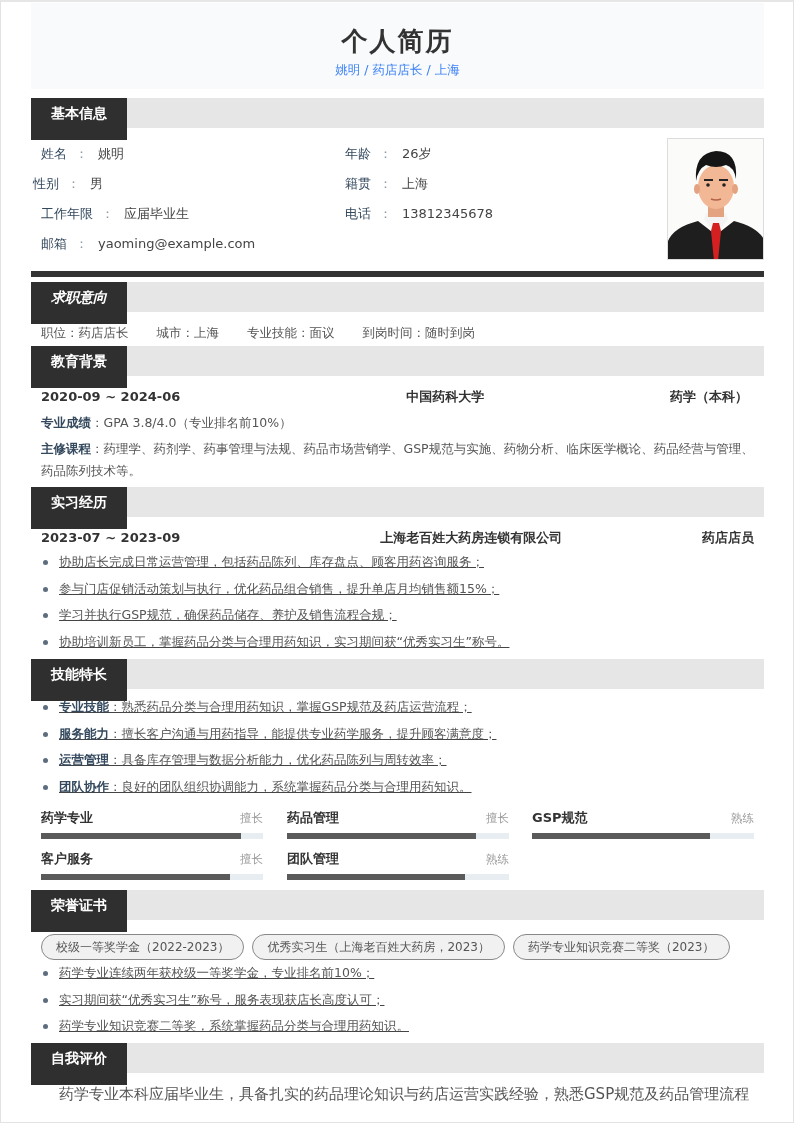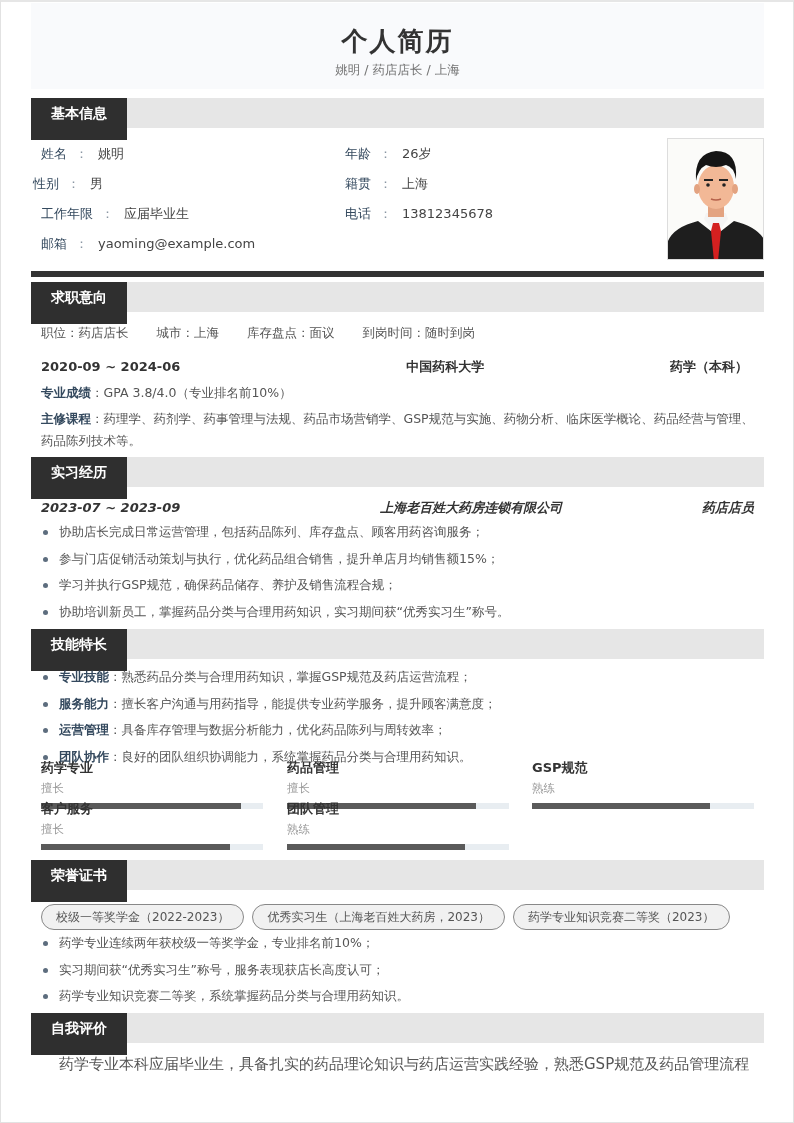"姚明 / 药店店长 / 上海" .header .subtitle { color: #737373 -> #3b82f6 }
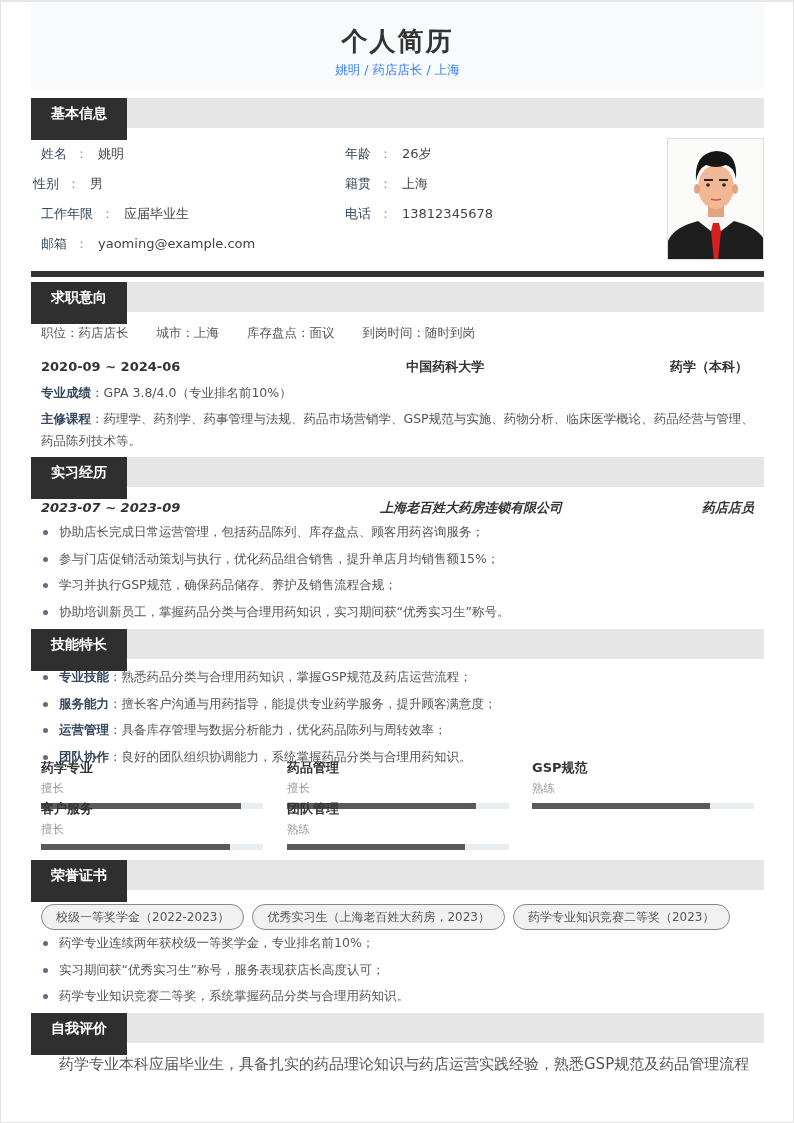"求职意向" div.section-head { font-style: none -> italic }
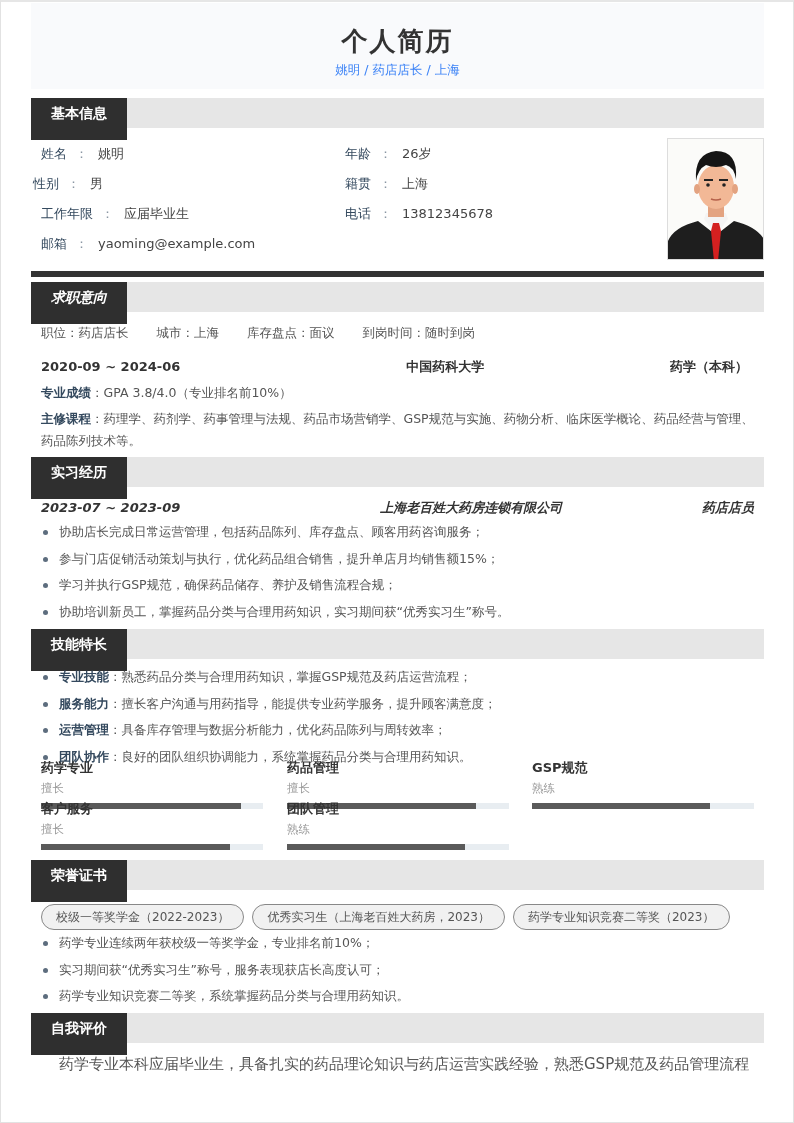"库存盘点：面议" span { text: 库存盘点 -> 专业技能 }
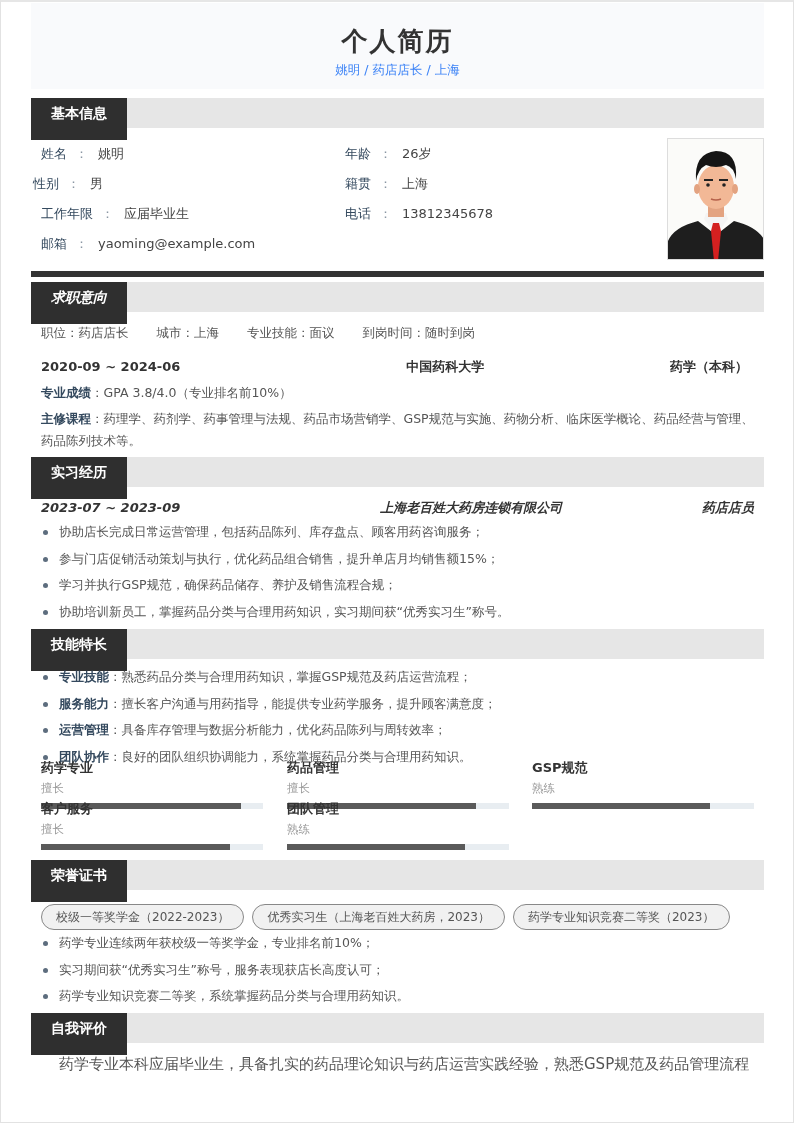"教育背景" div.section-head { html: none -> <div> <div>教育背景</div> </div> }
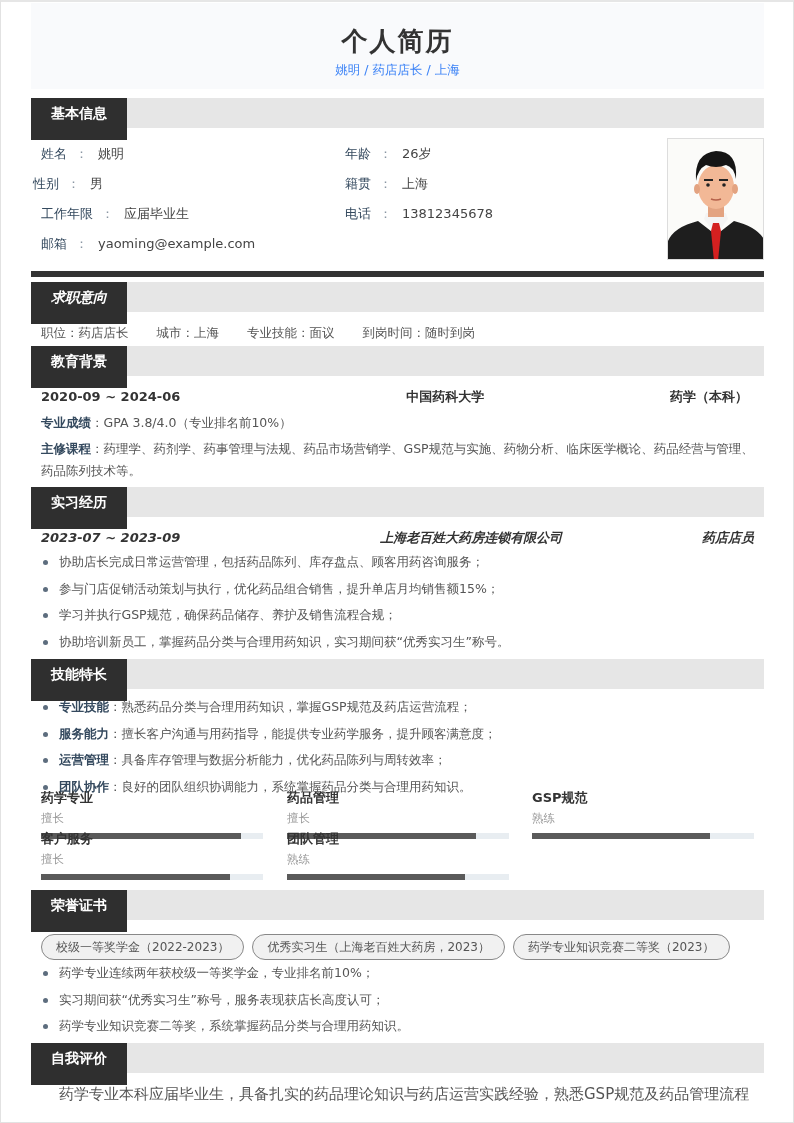"2023-07 ~ 2023-09" div.edu-head { font-style: italic -> none }
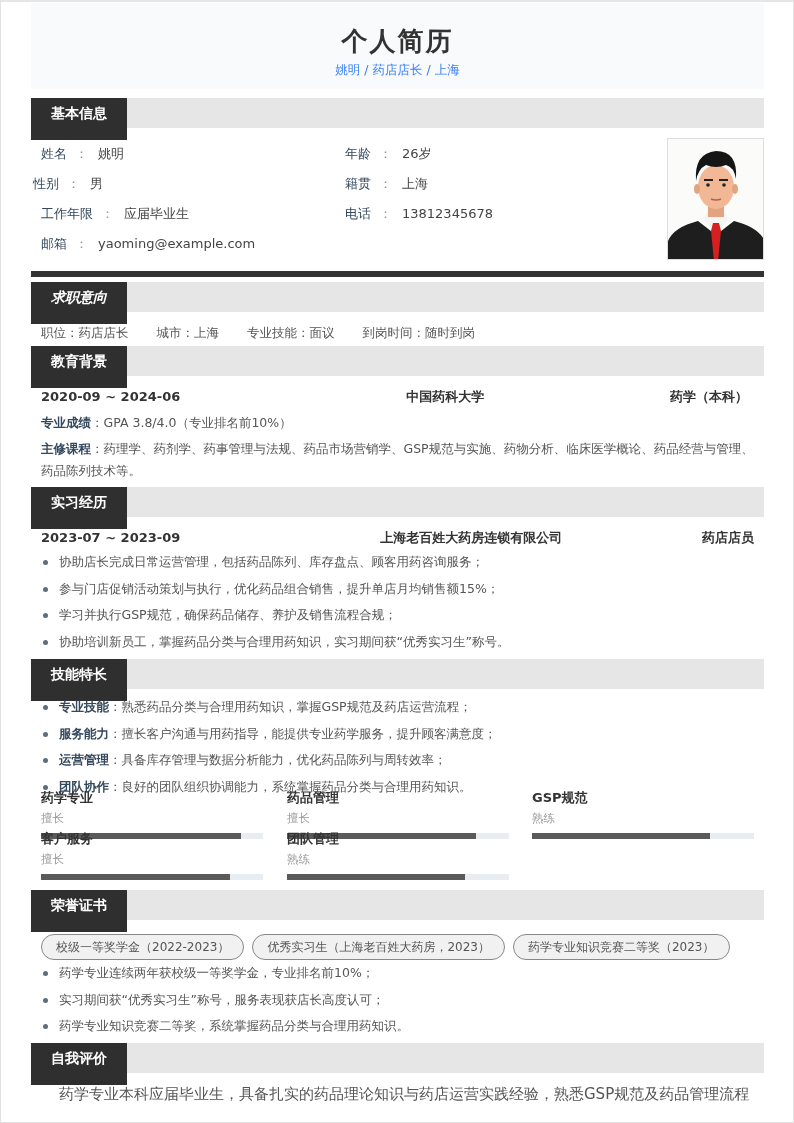"协助店长完成日常运营管理，包括药品陈列、库存盘点、顾客用药咨询服务；" ul.bullets { text-decoration: none -> underline }
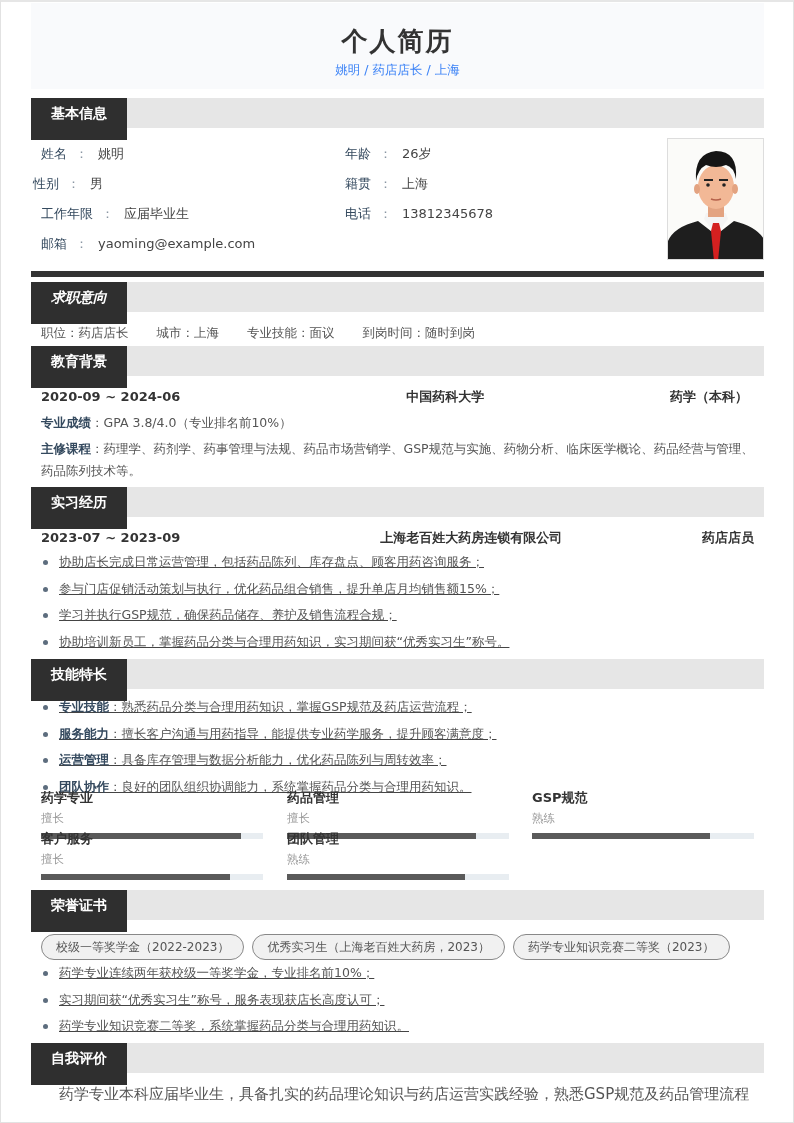"药学专业" .bar .bar-top { flex-direction: column -> none; justify-content: flex-end -> space-between }
